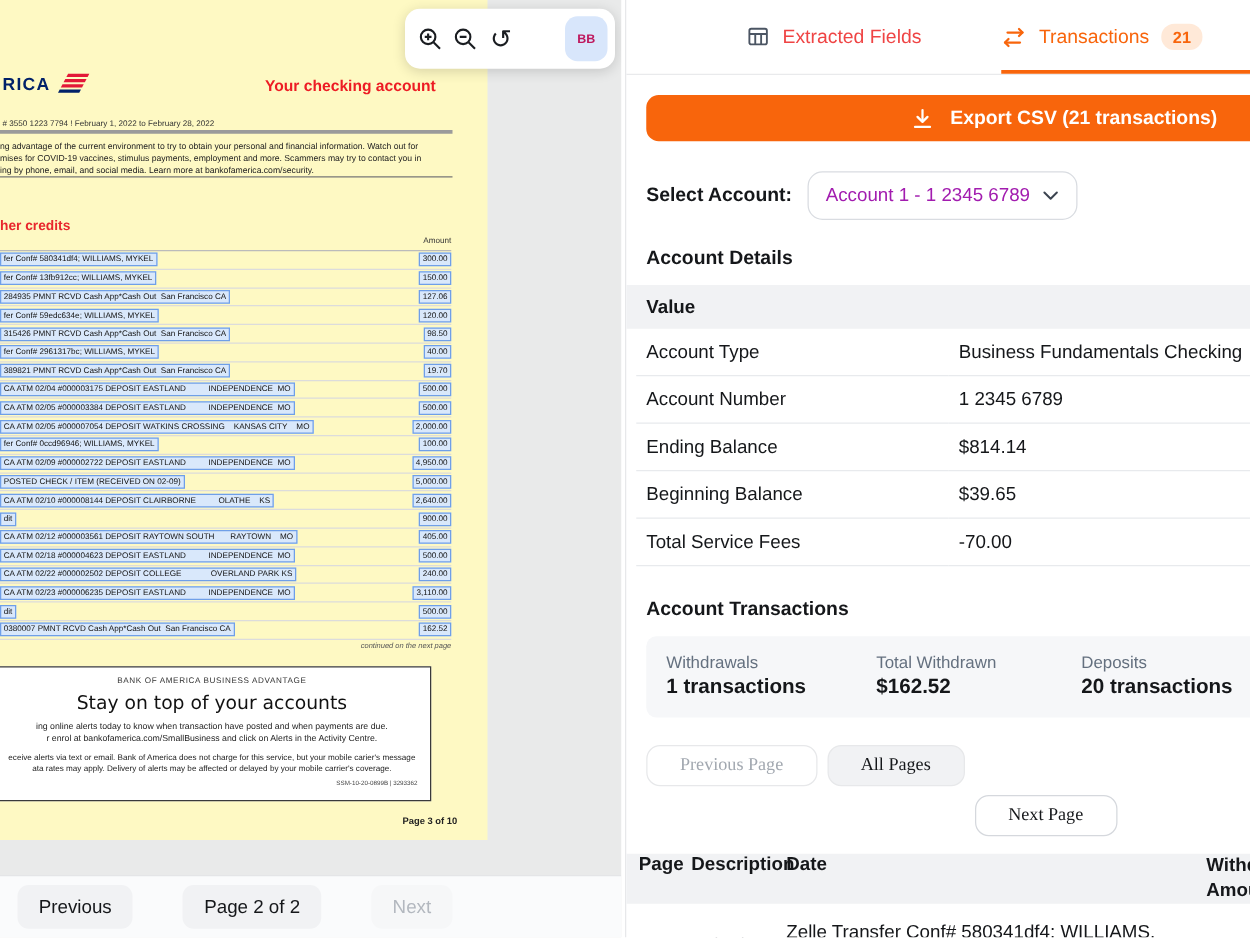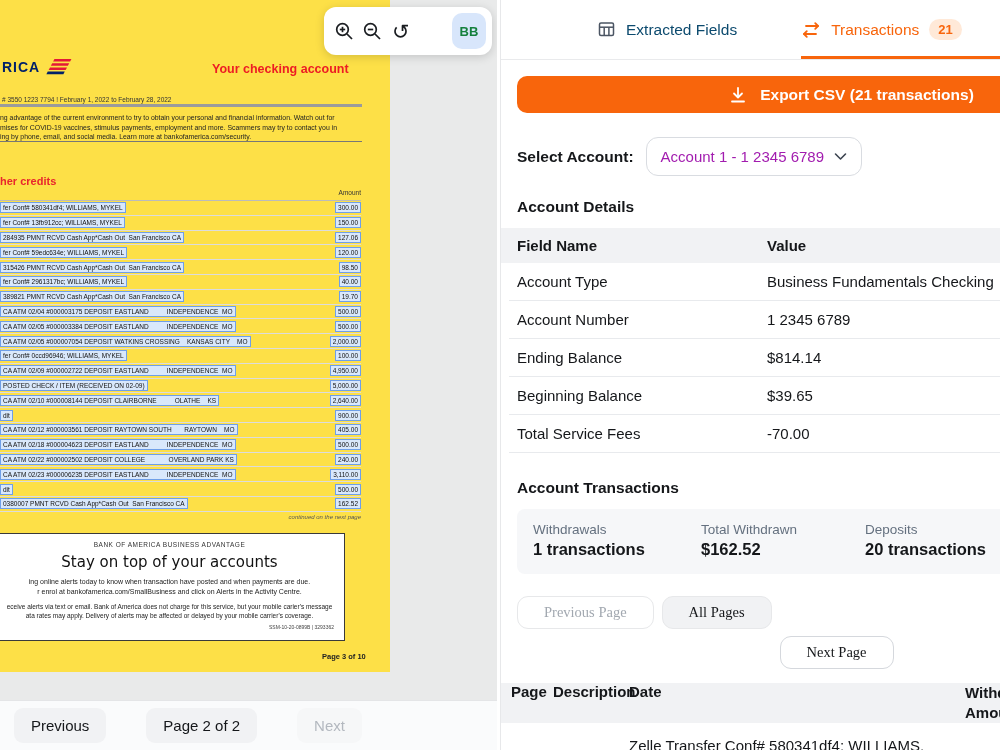"BB" .bb-chip { color: #15803d -> #be185d; font-size: 13px -> 10px }
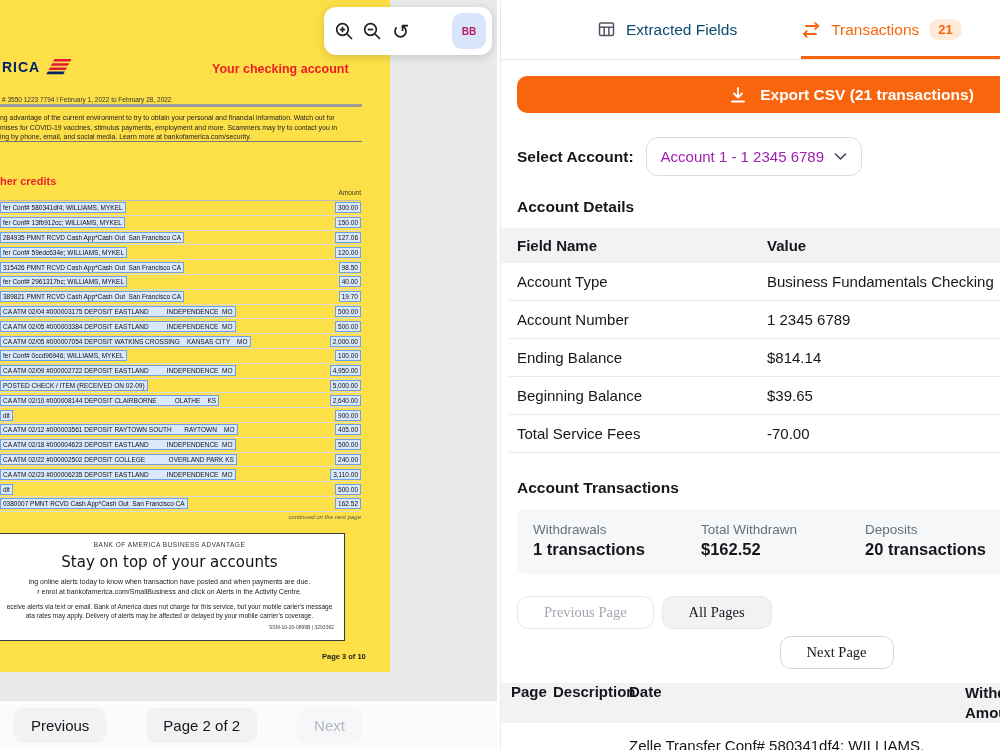"Extracted Fields" .tab { color: #0c4a6e -> #ef4444 }
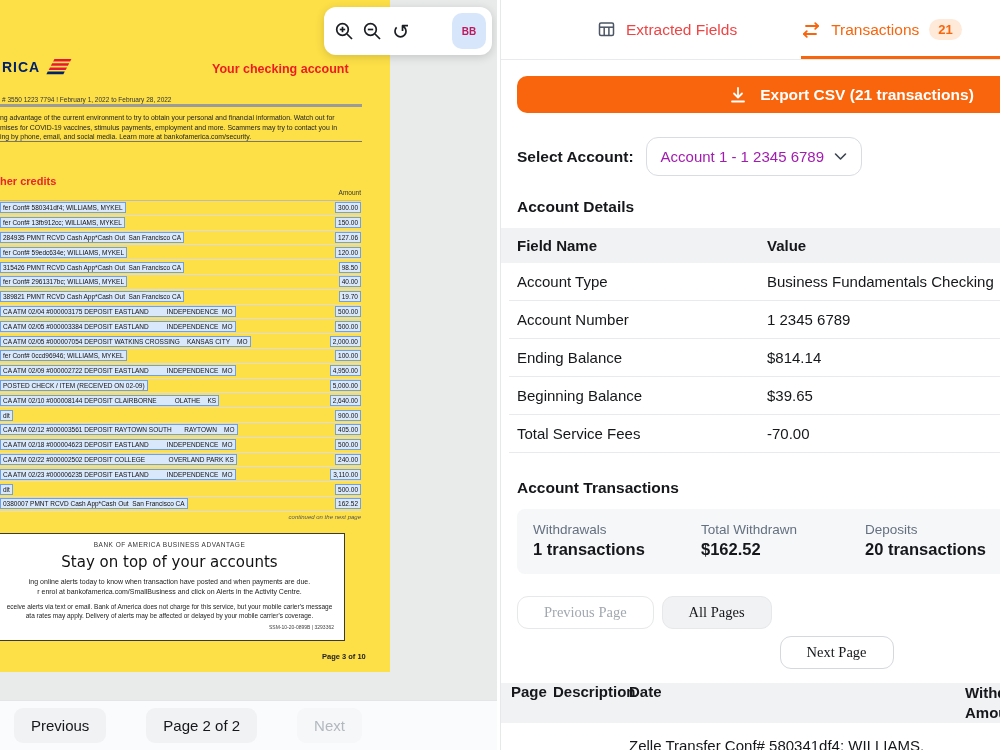"RICA" .doc-page { background: #fde047 -> #fef9c3 }
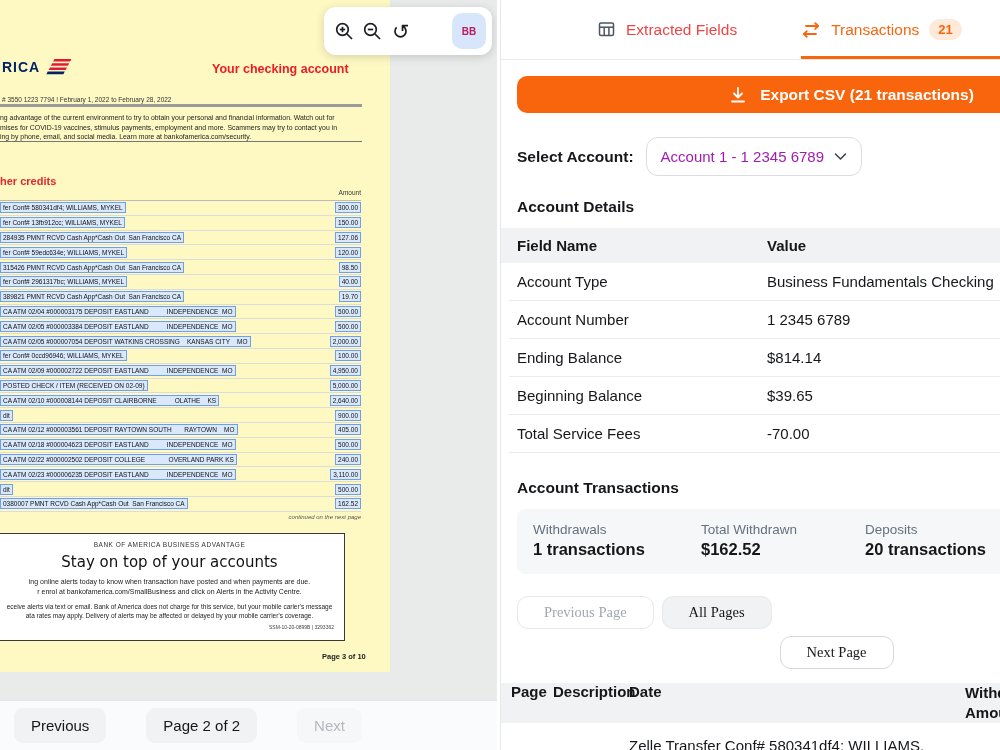"Field Name" div { html: <div>Field Name</div> -> none }
